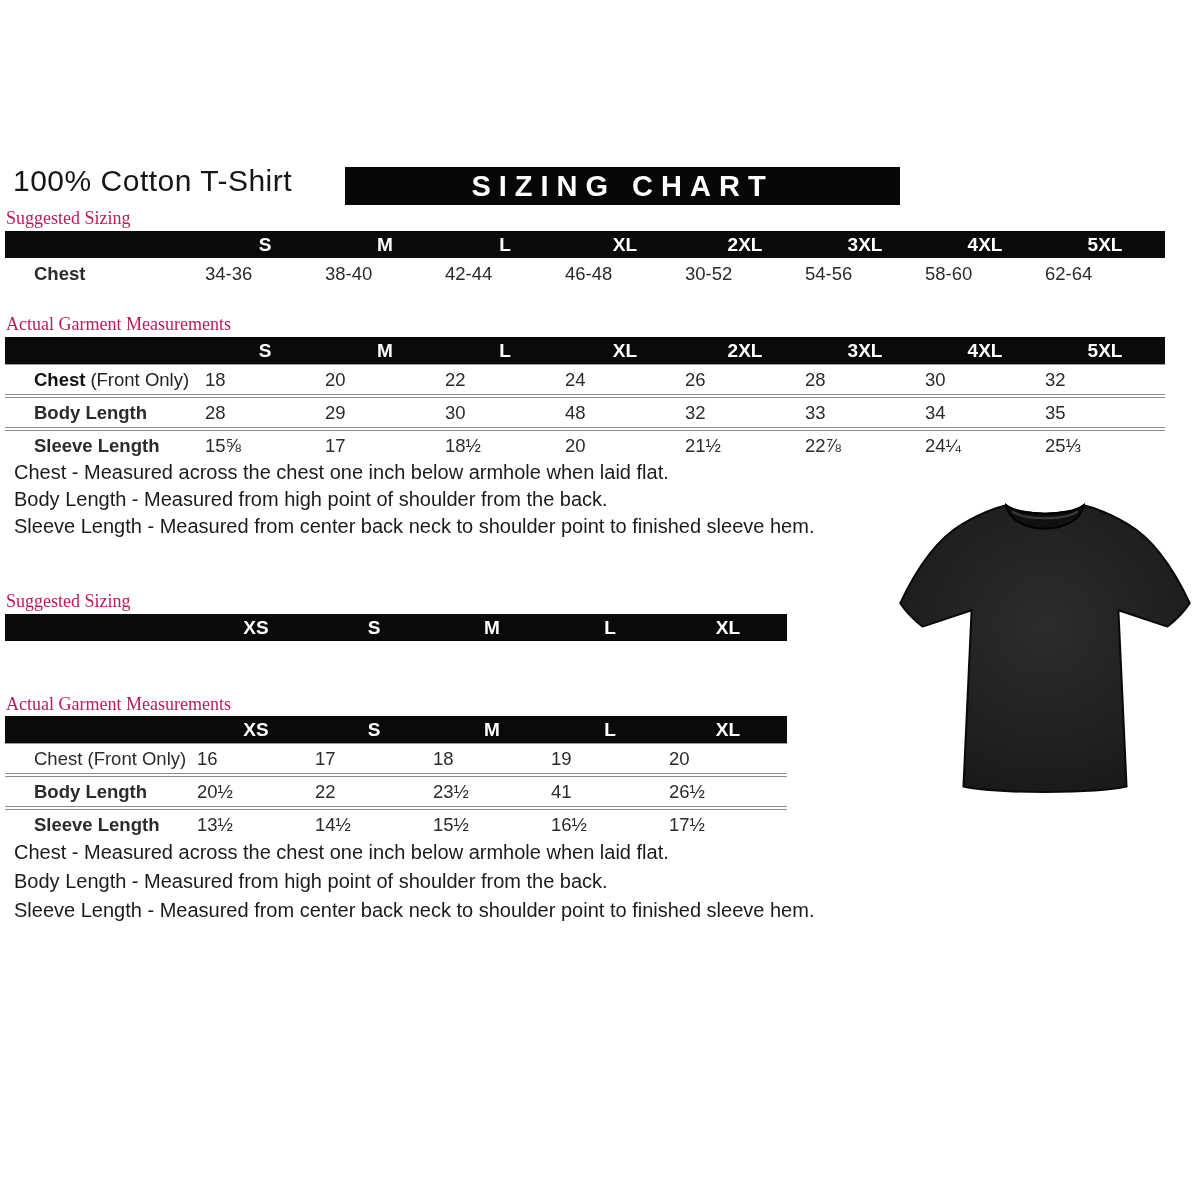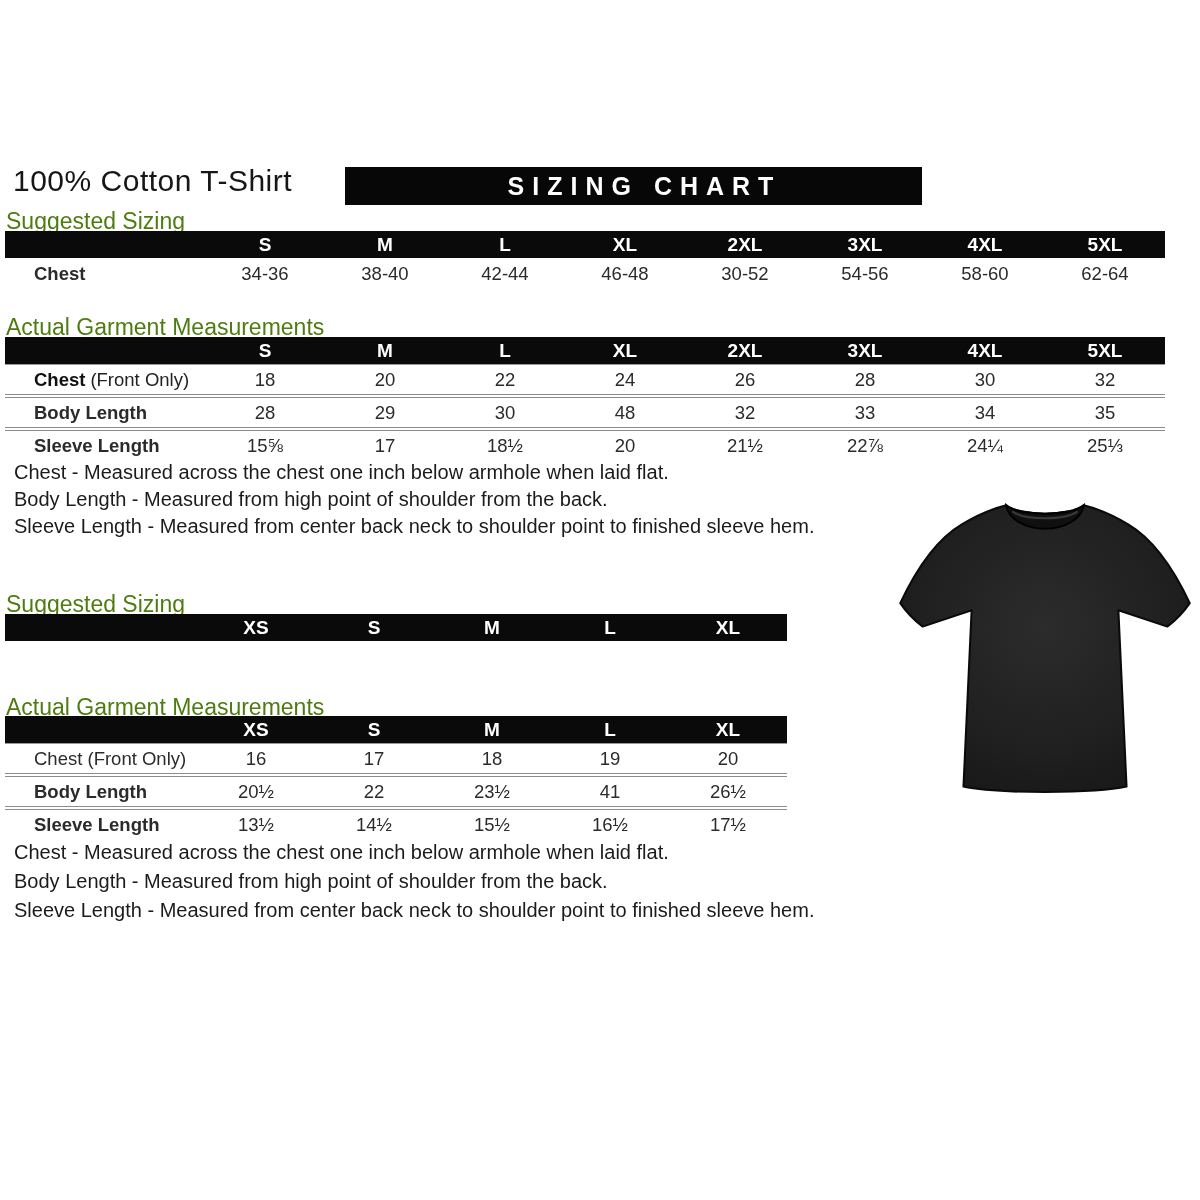"SIZING CHART" .banner { font-size: 25px -> 29px; padding-left: 22px -> none }
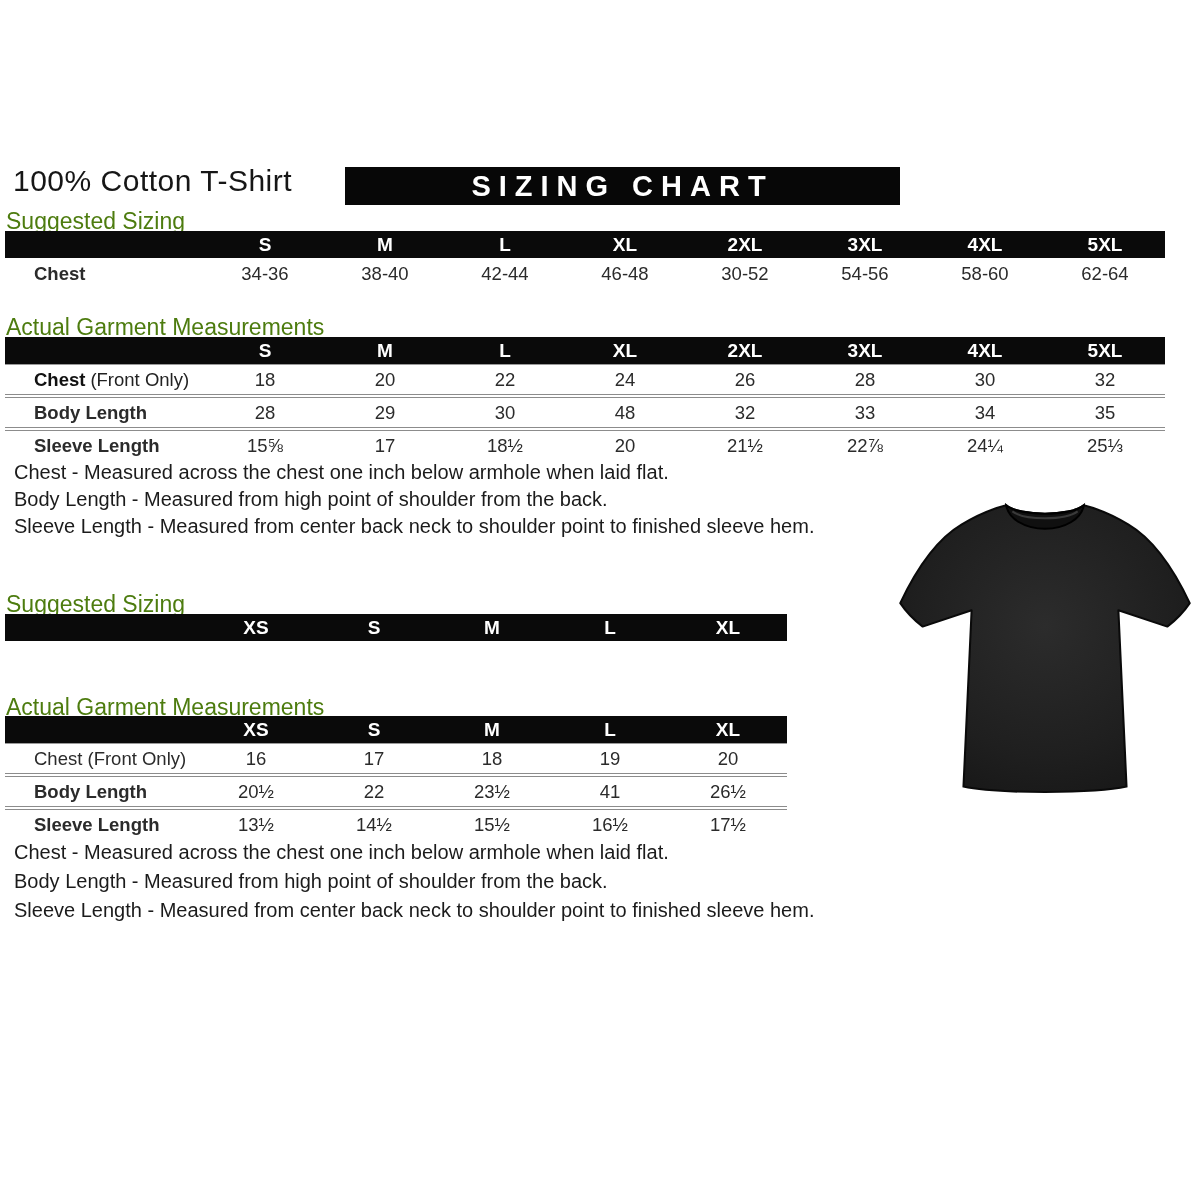"Suggested Sizing" .sec-heading { color: #4d7c0f -> #be185d; font-family: none -> Liberation Serif, serif; font-size: 23px -> 18px }
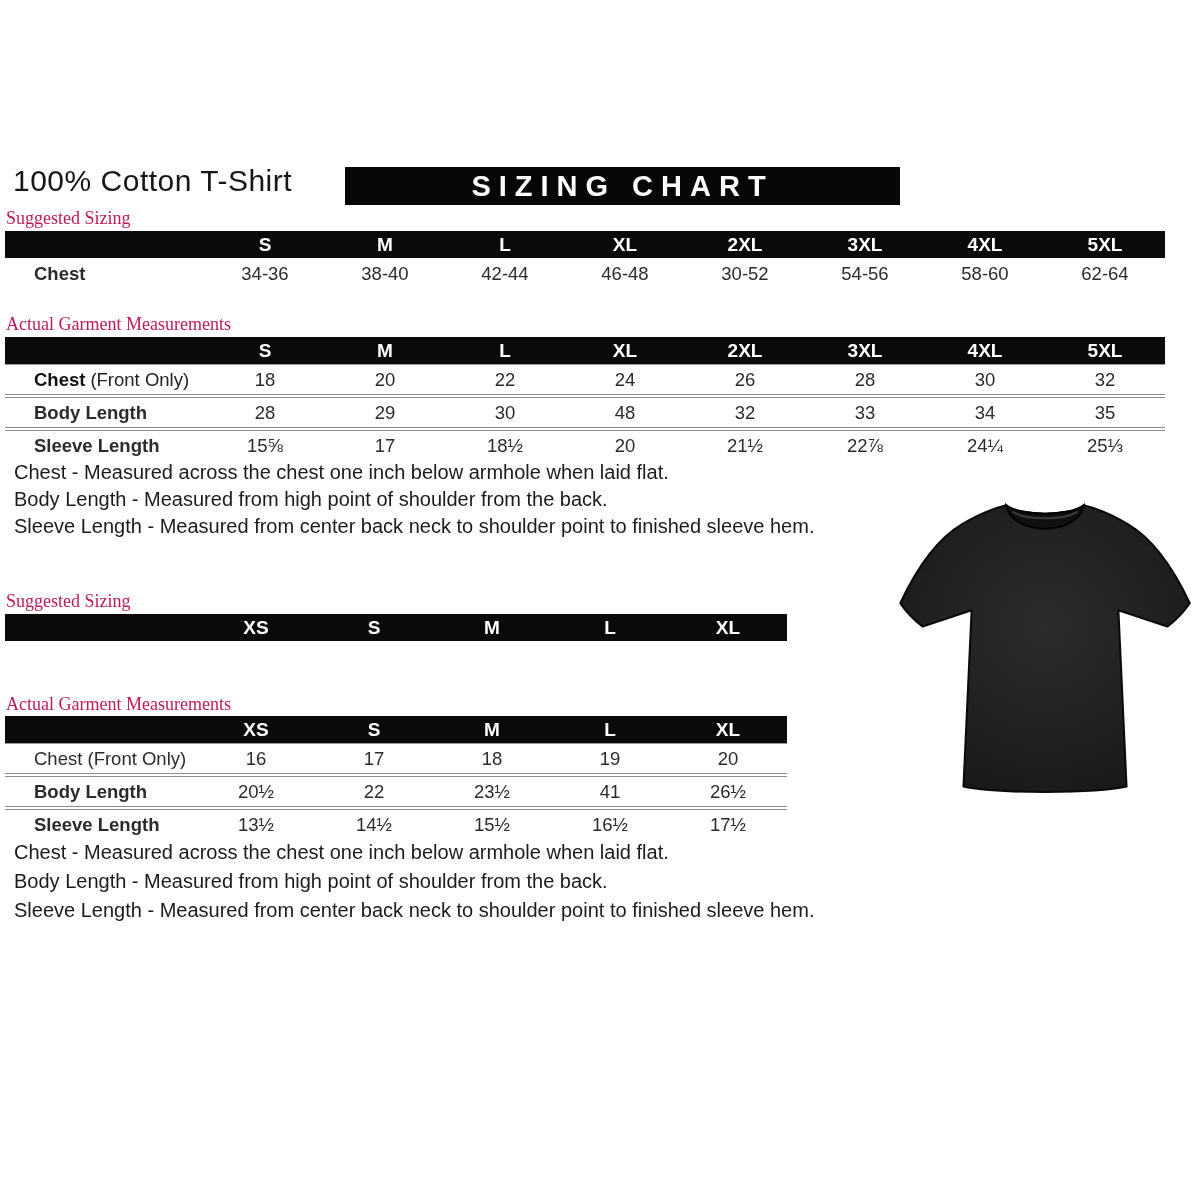"34-36" .vrow .vcell { text-align: center -> left }
